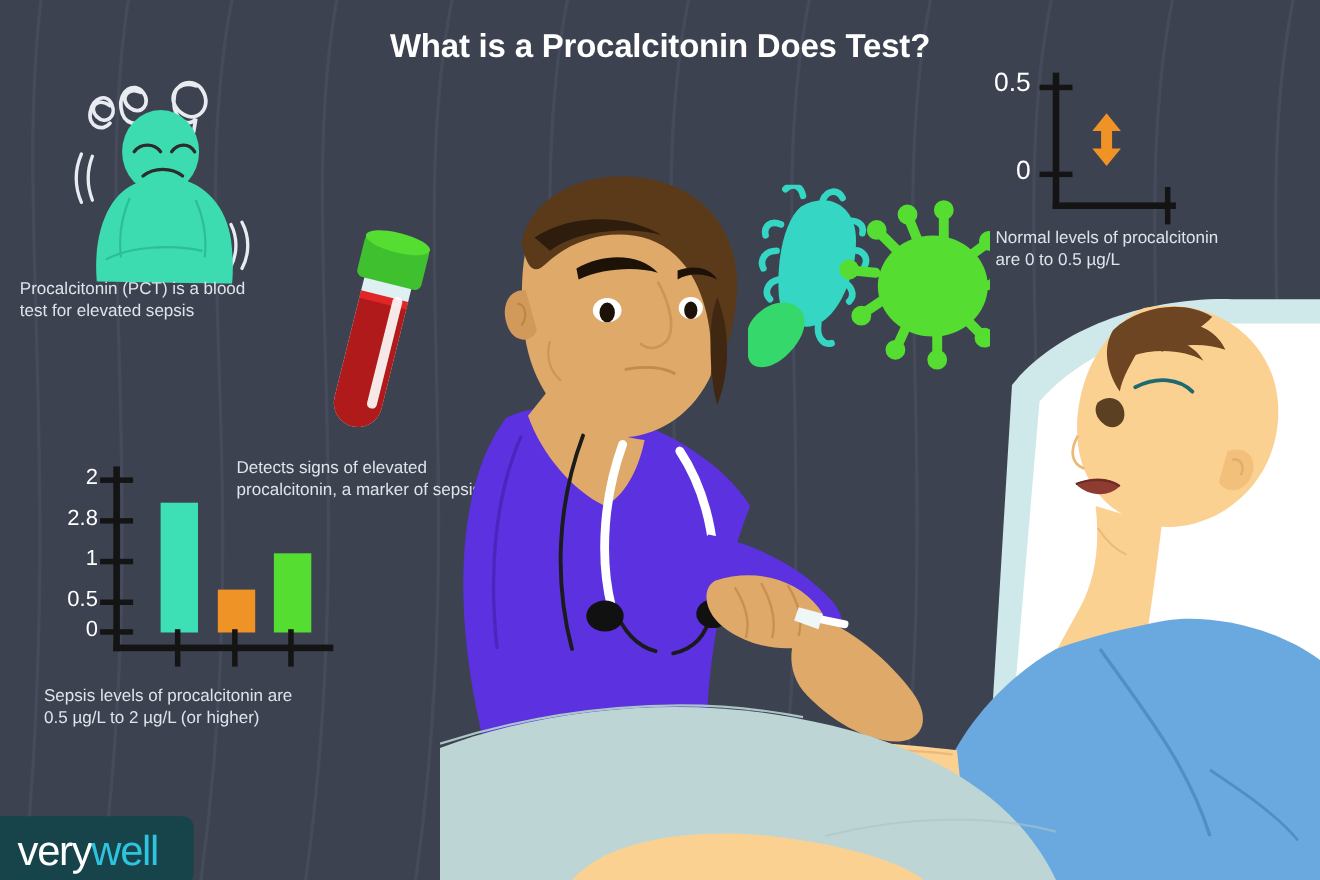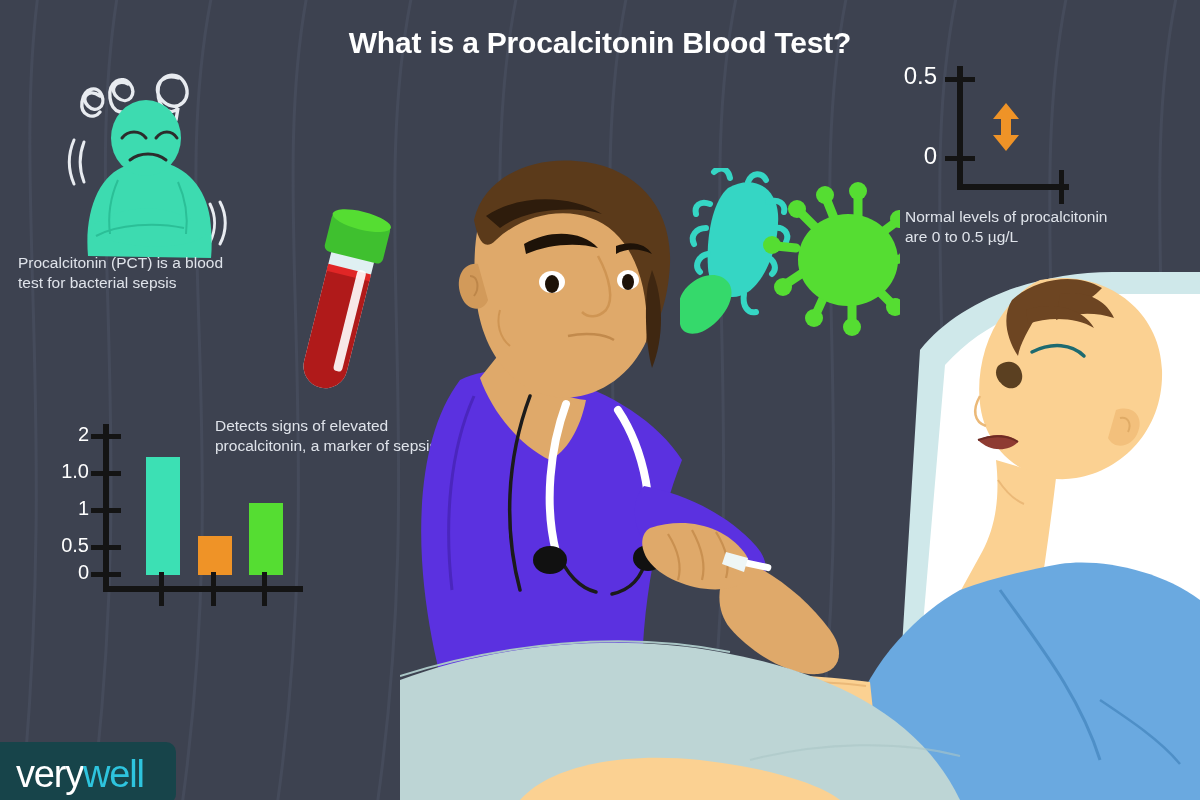"What is a Procalcitonin Blood" div.title { text: Blood -> Does }
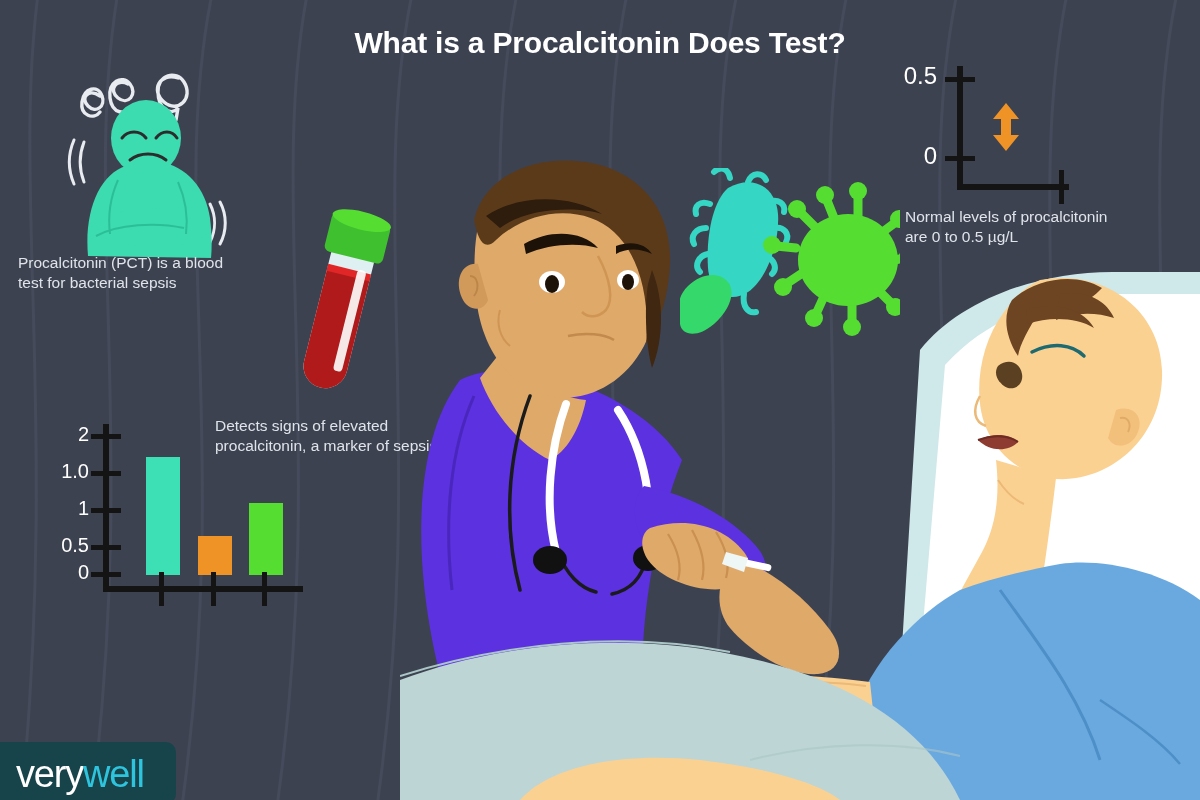"Procalcitonin (PCT) is a blood" div.caption { text: bacterial -> elevated }
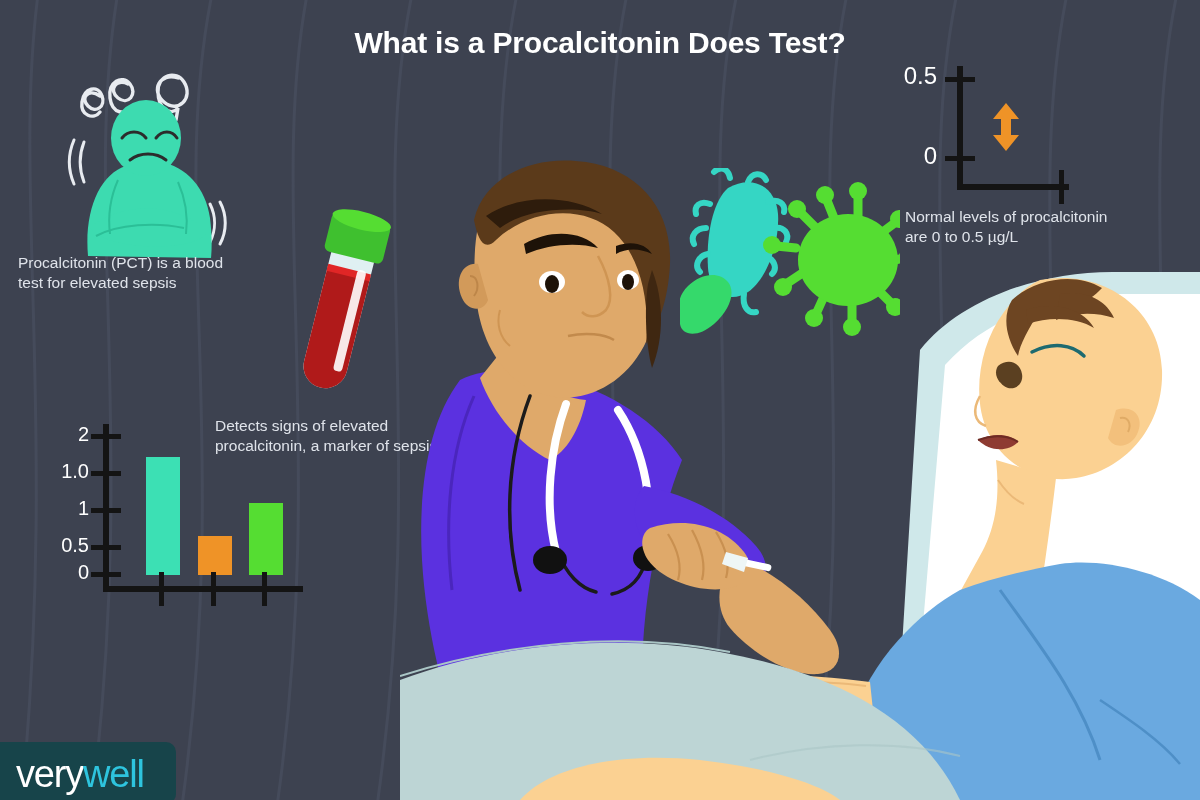"1.0" div.ytick-label { text: 1.0 -> 2.8 }
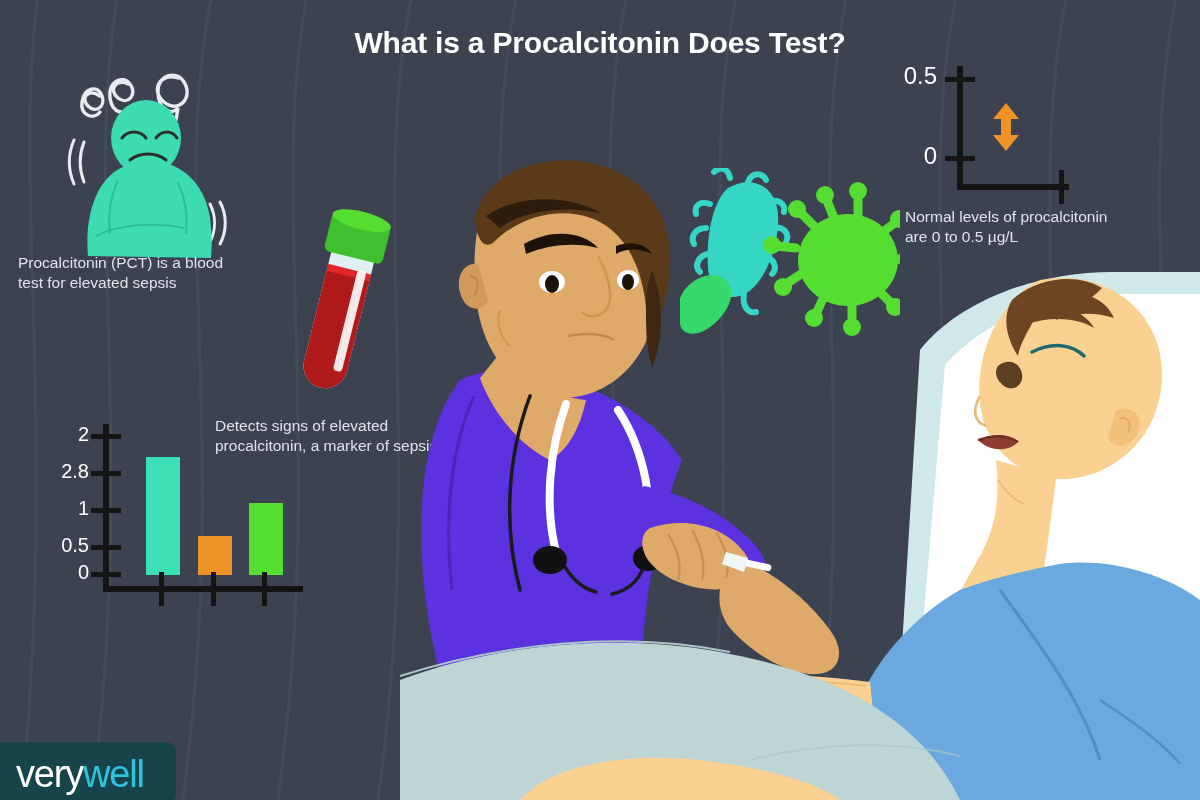"Sepsis levels of procalcitonin are" div.caption { html: none -> <div>Sepsis levels of procalcitonin are 0.5 µg/L to 2 µg/L (or higher)</div> }
